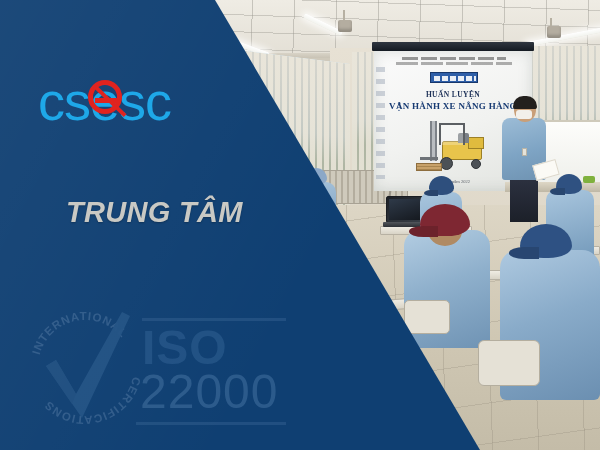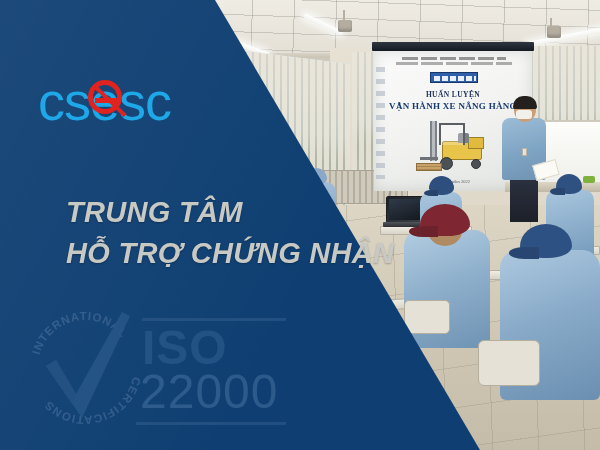"HỖ TRỢ CHỨNG NHẬN" span.l2 { html: <span>HỖ TRỢ CHỨNG NHẬN</span> -> none }
